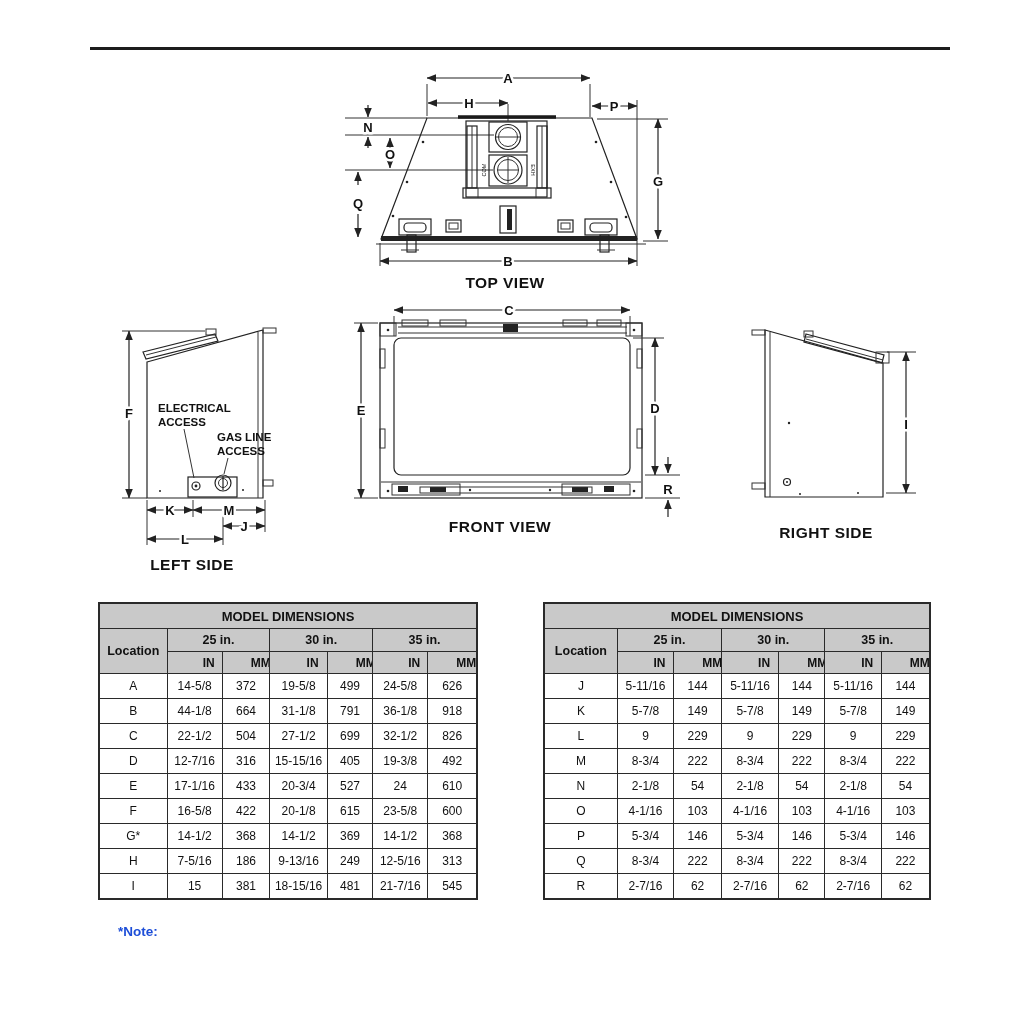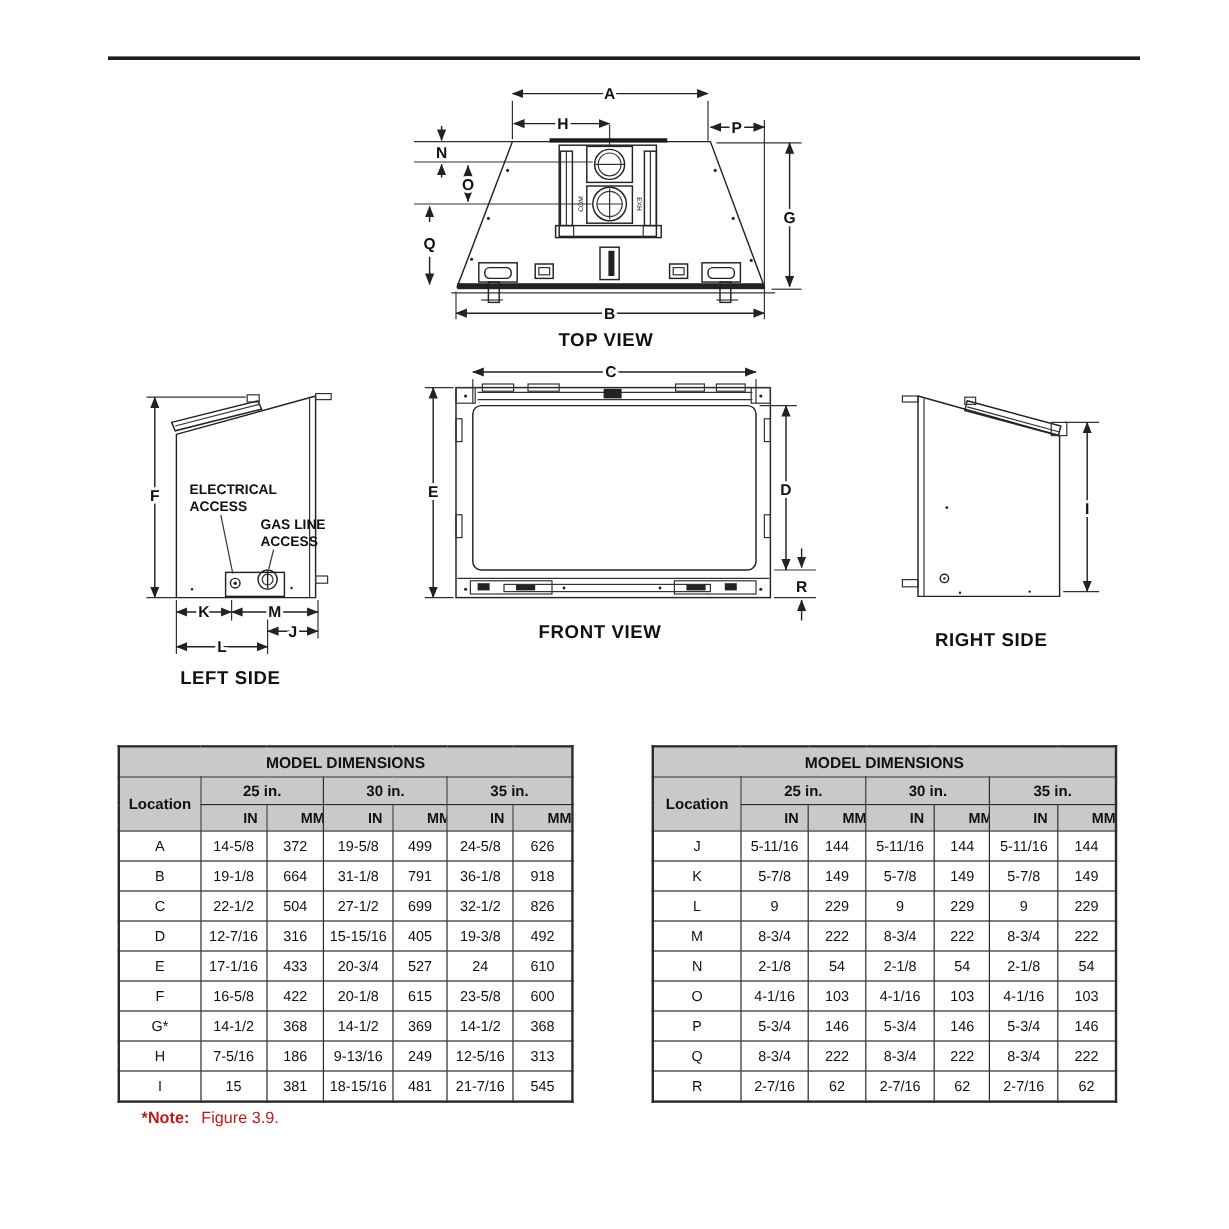"MODEL DIMENSIONS" table.dimtable { margin-top: 19px -> none }
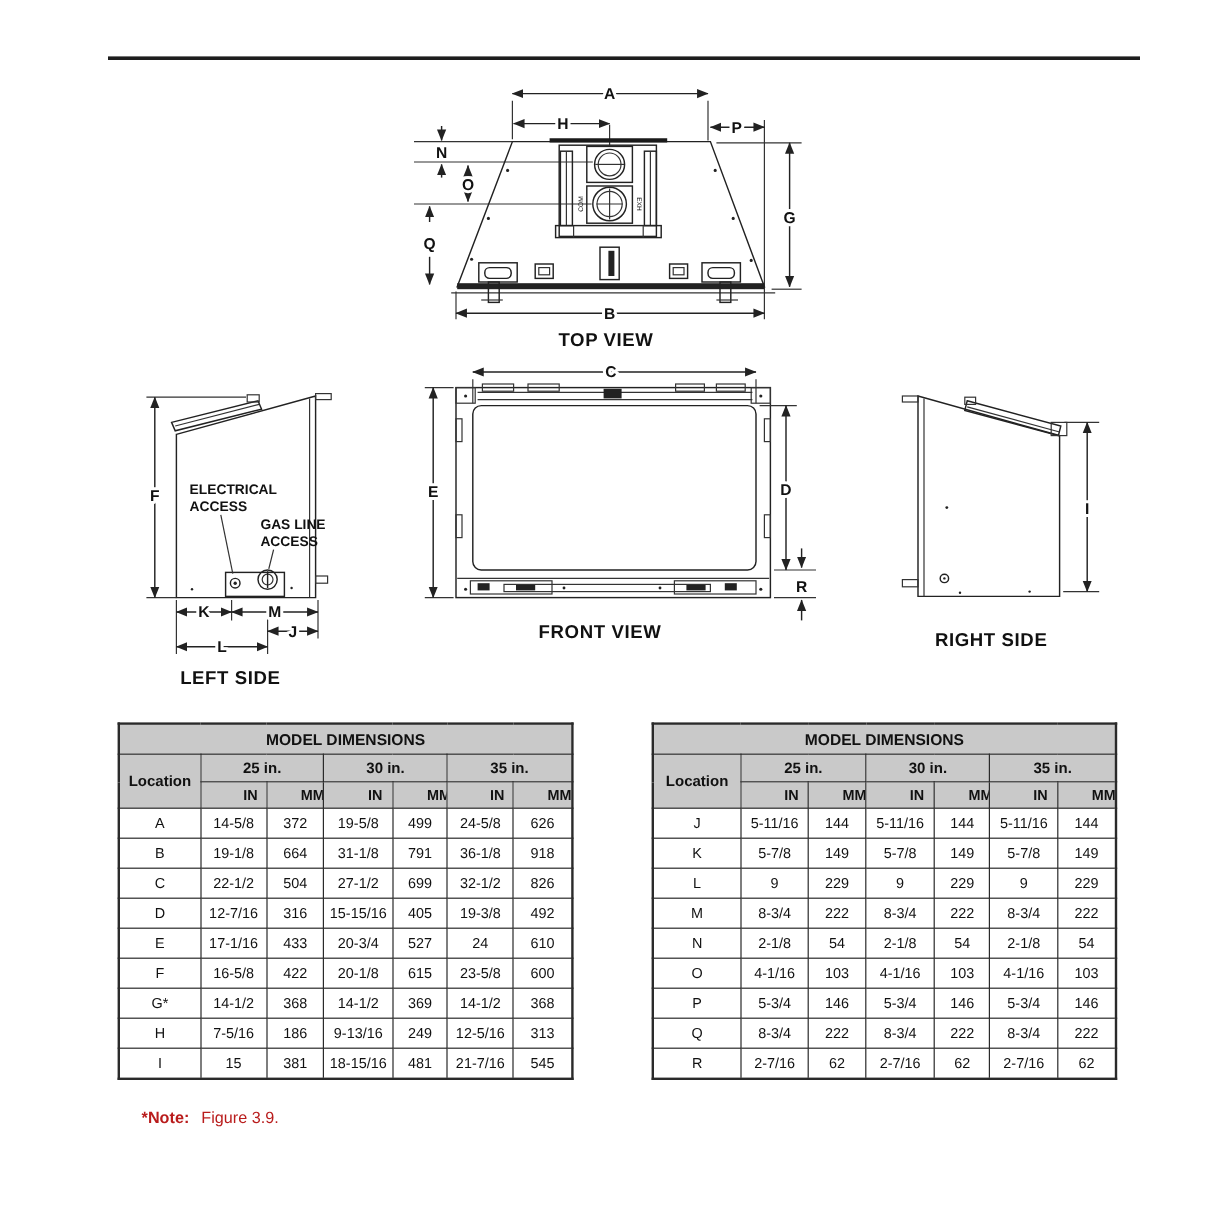"19-1/8" td { text: 19-1/8 -> 44-1/8 }
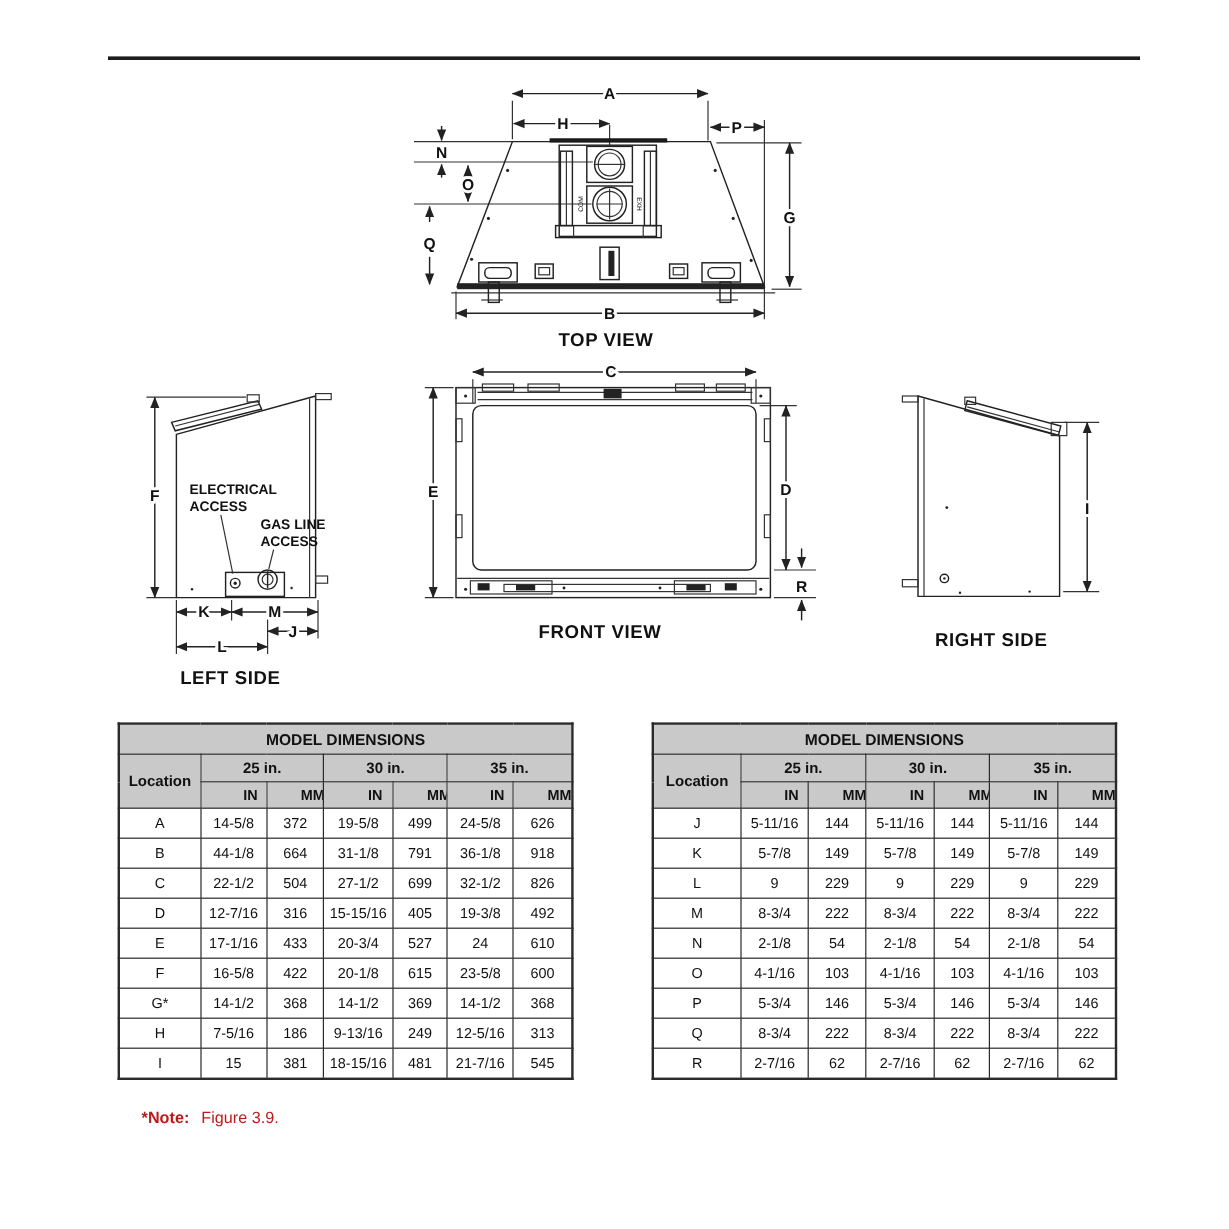"*Note:" #note { color: #b91c1c -> #1d4ed8 }
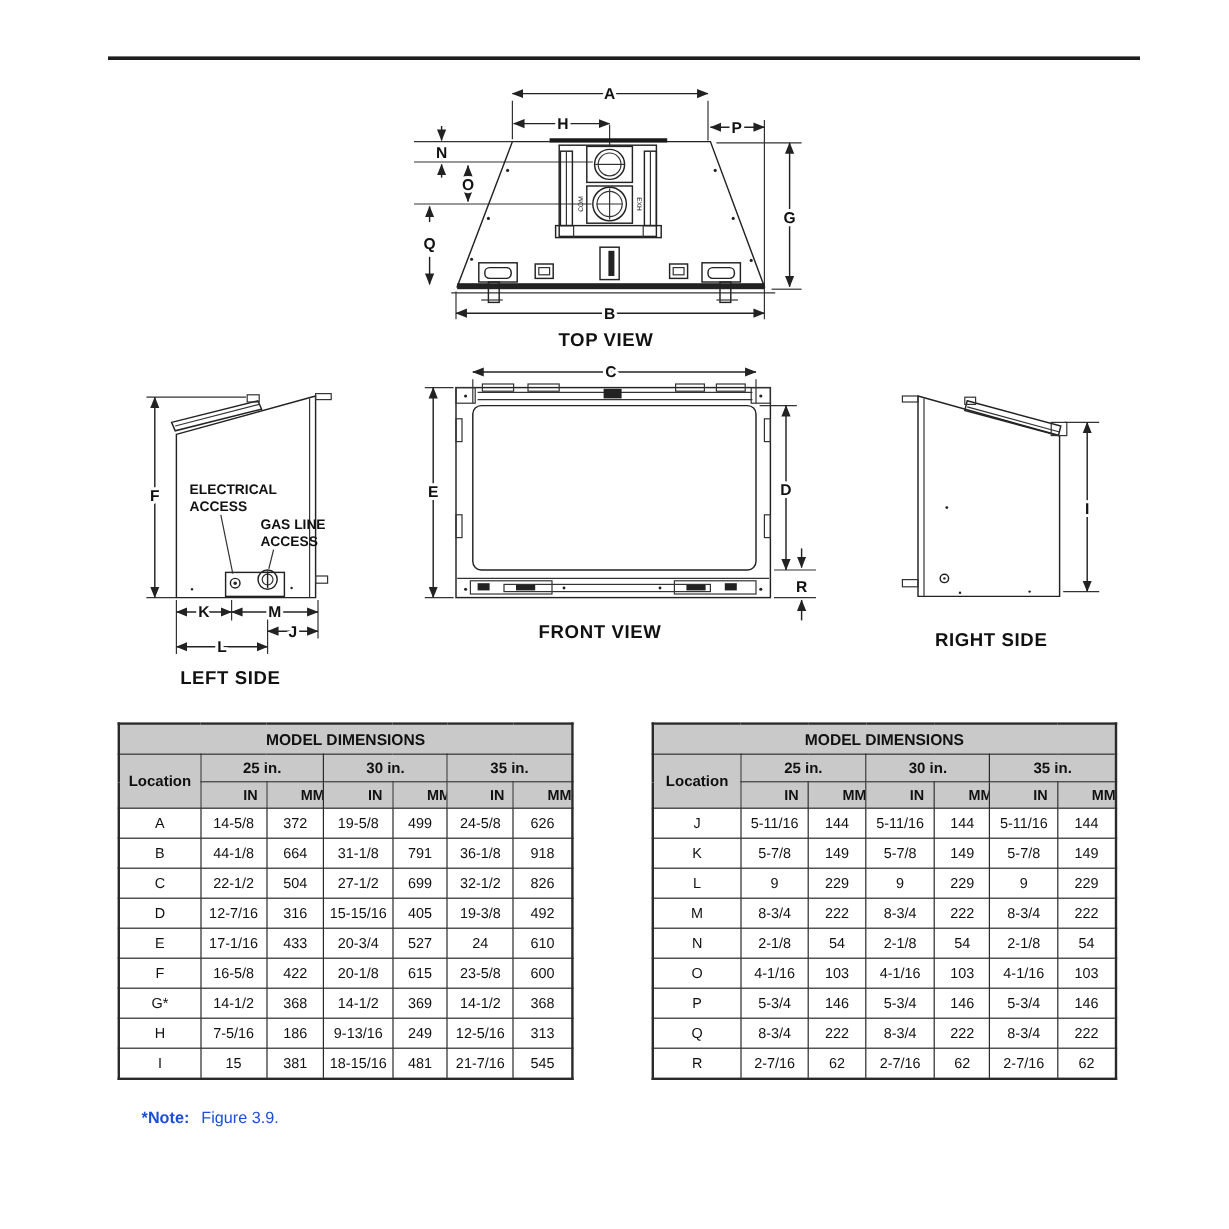"Figure 3.9." span { html: <span>Figure 3.9.</span> -> none }
